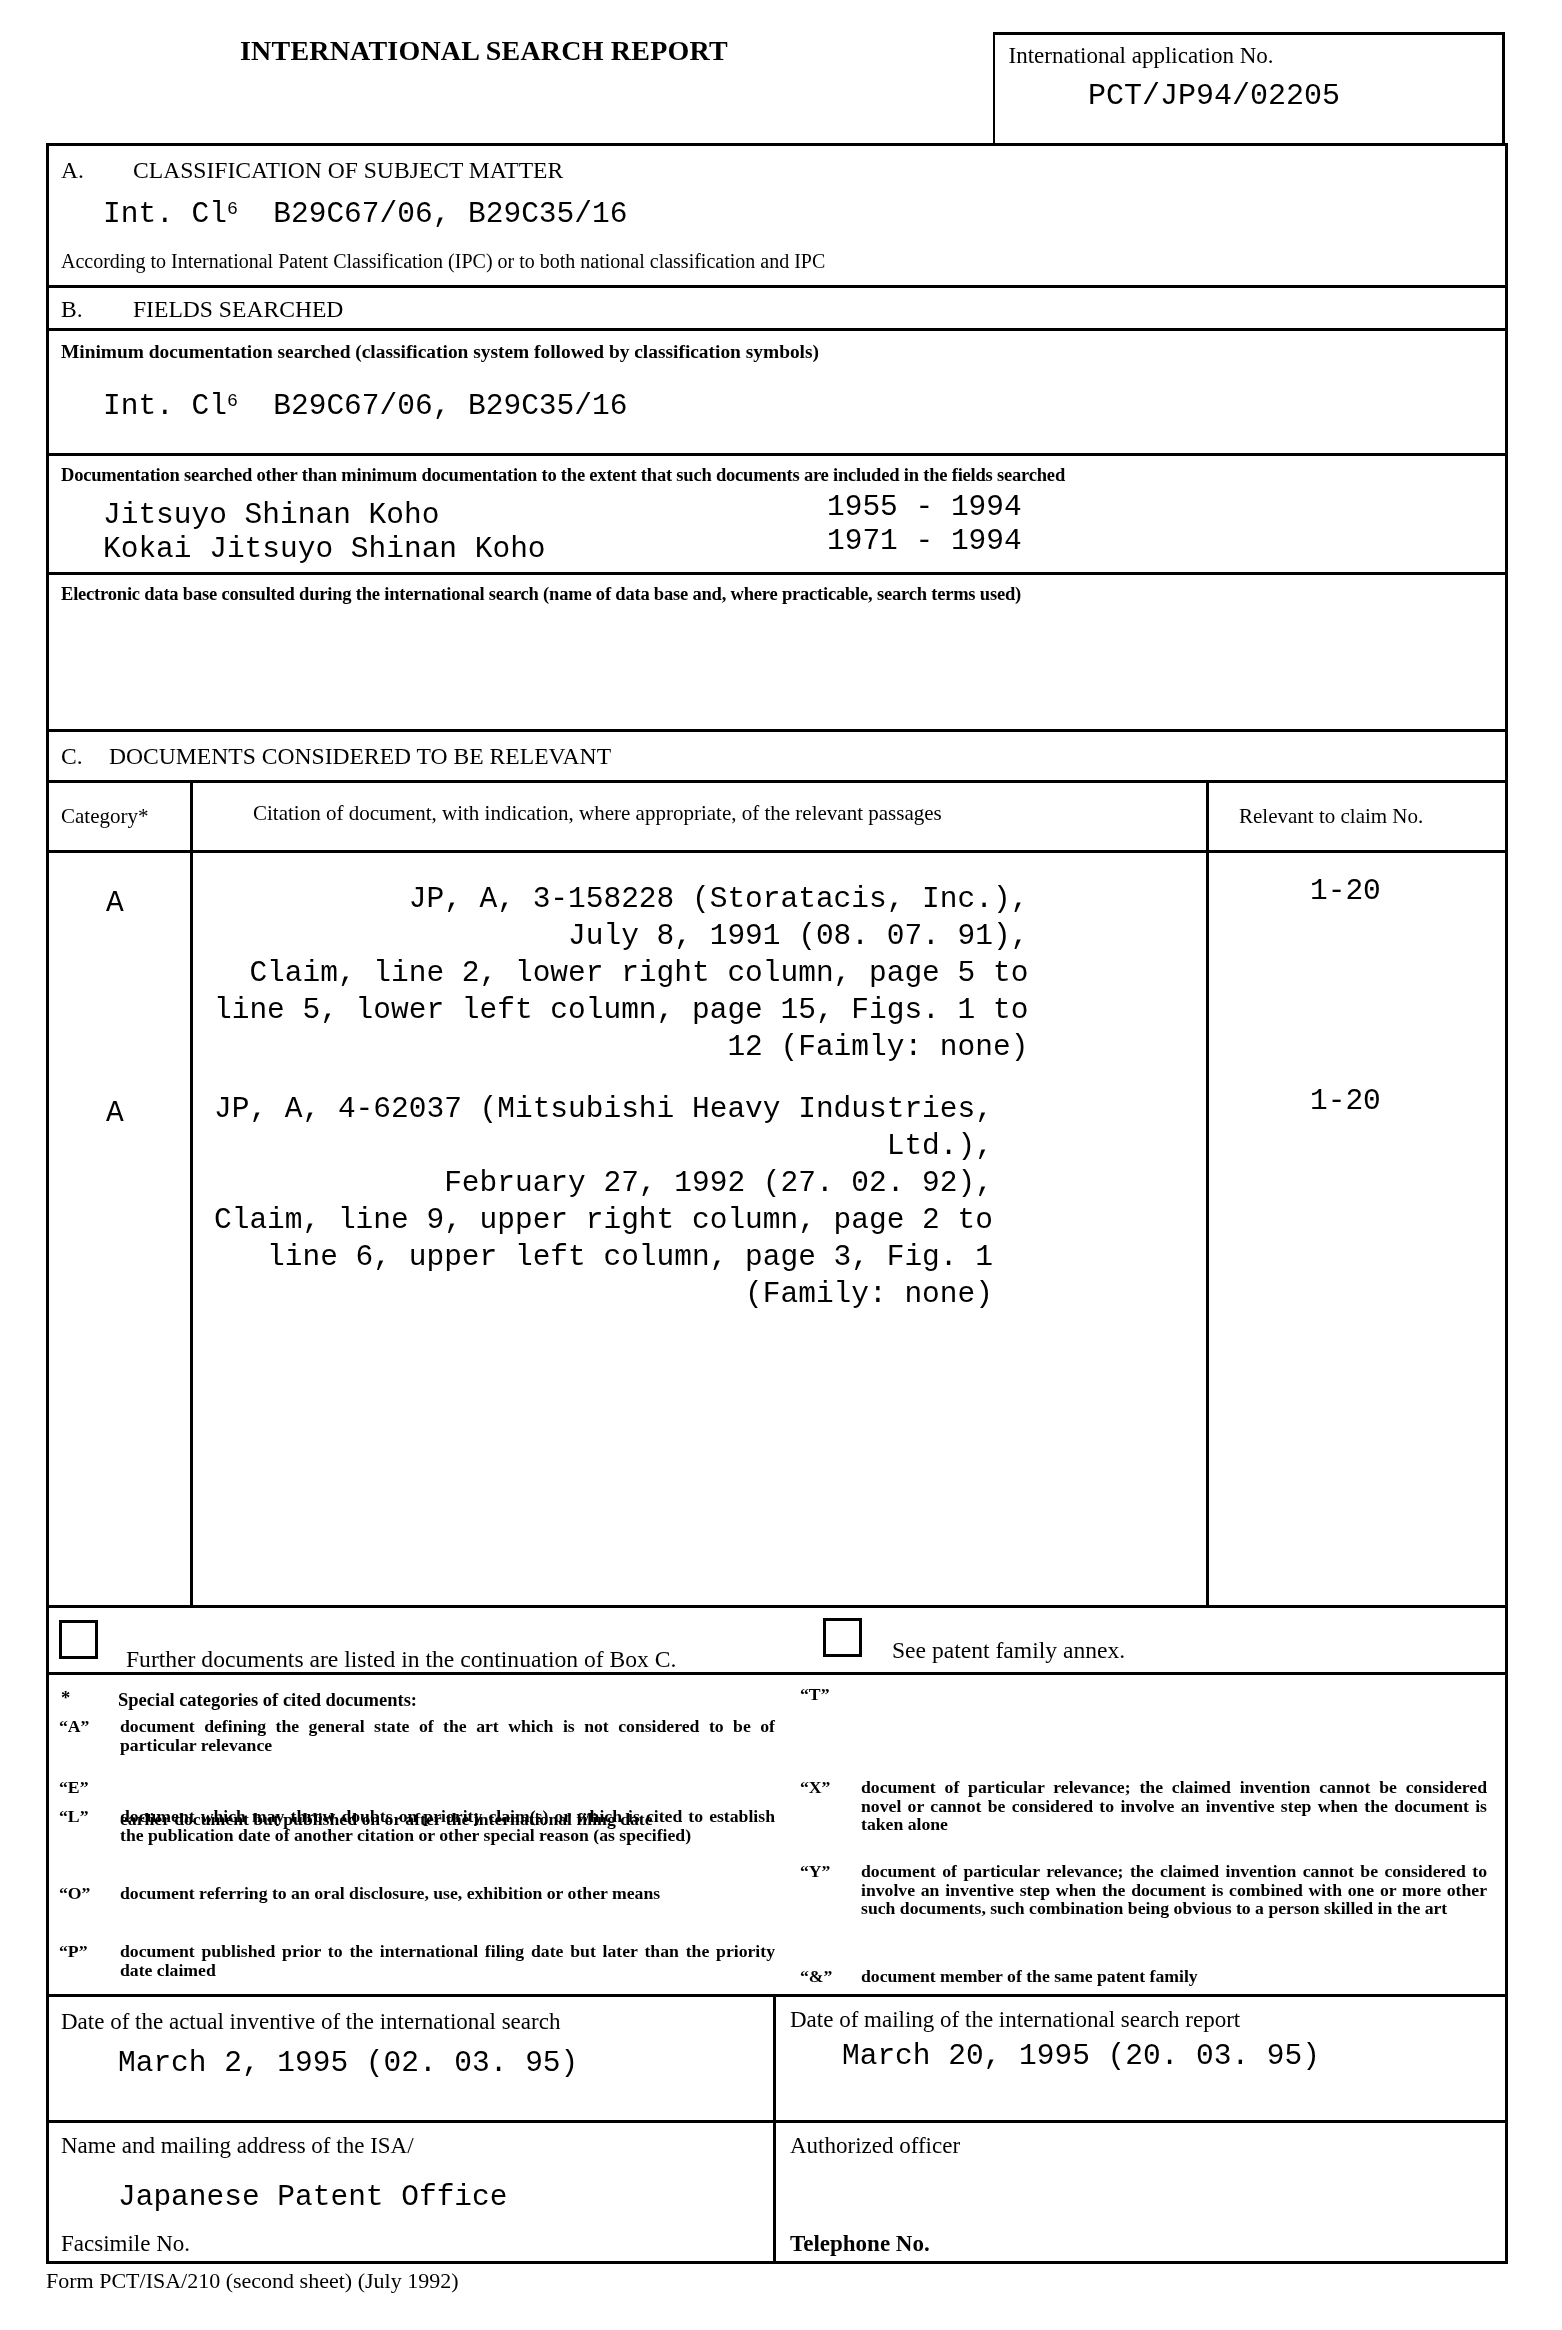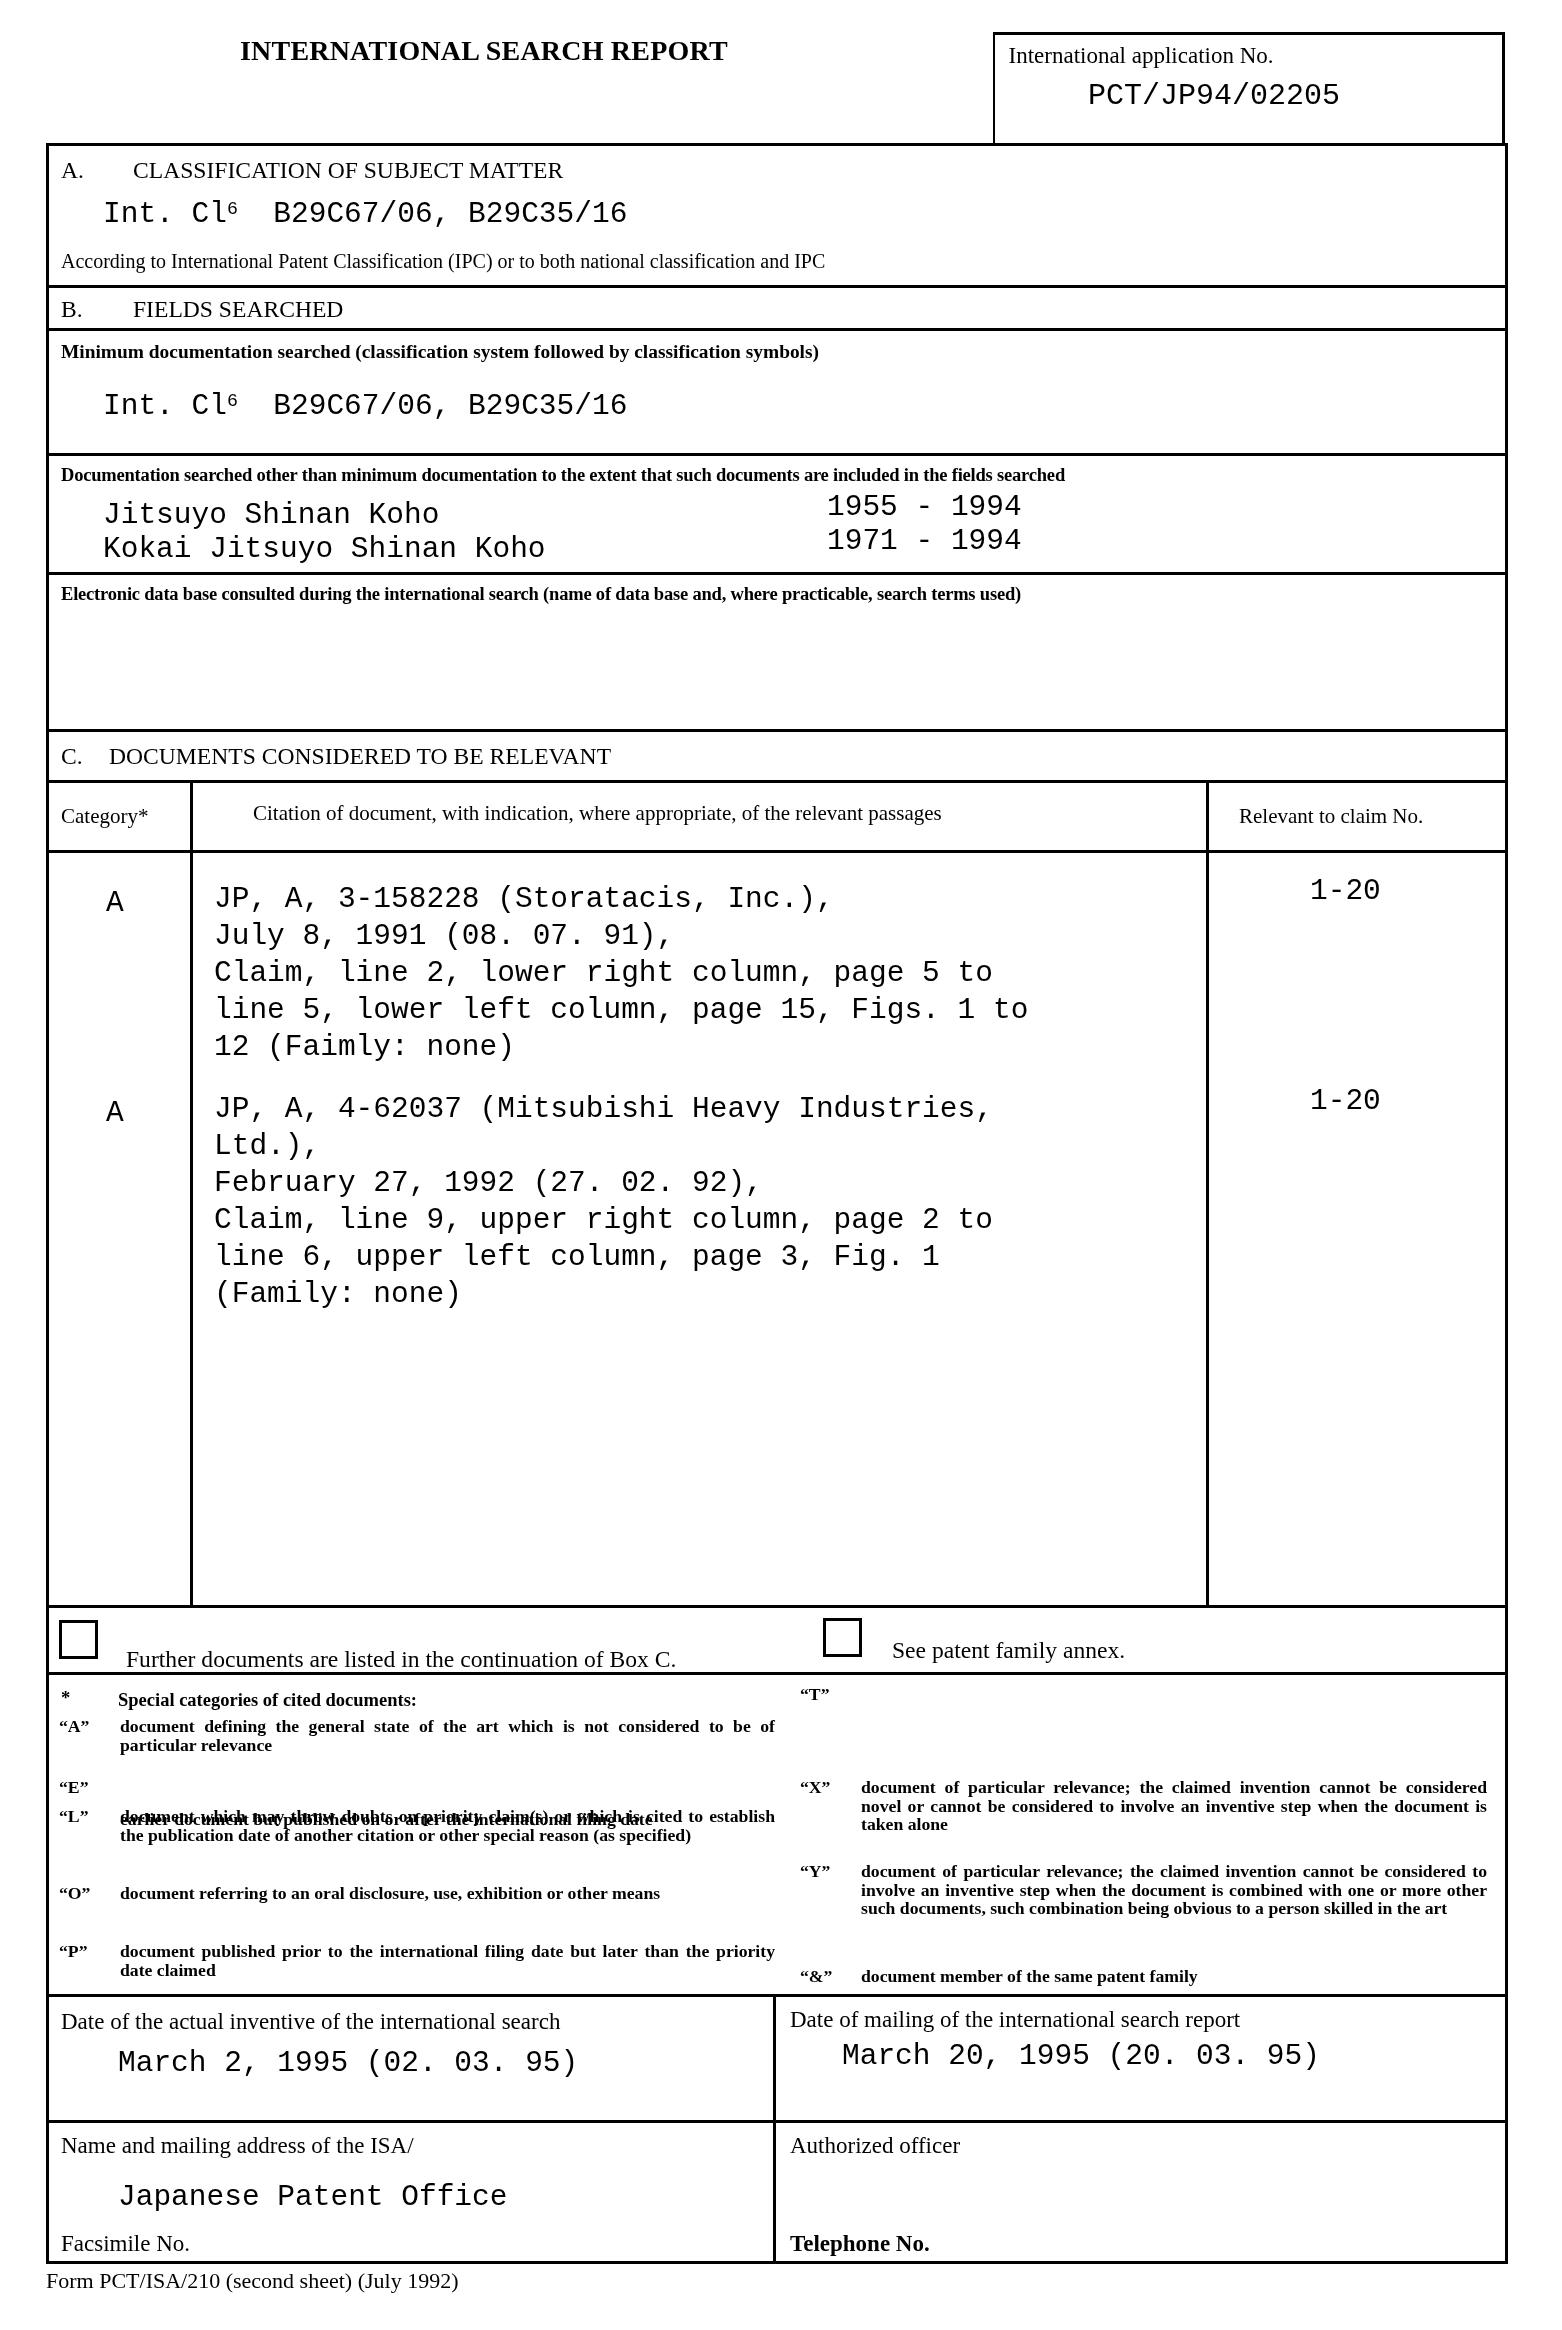"PCT/JP94/02205" .mono { text-align: none -> right }
